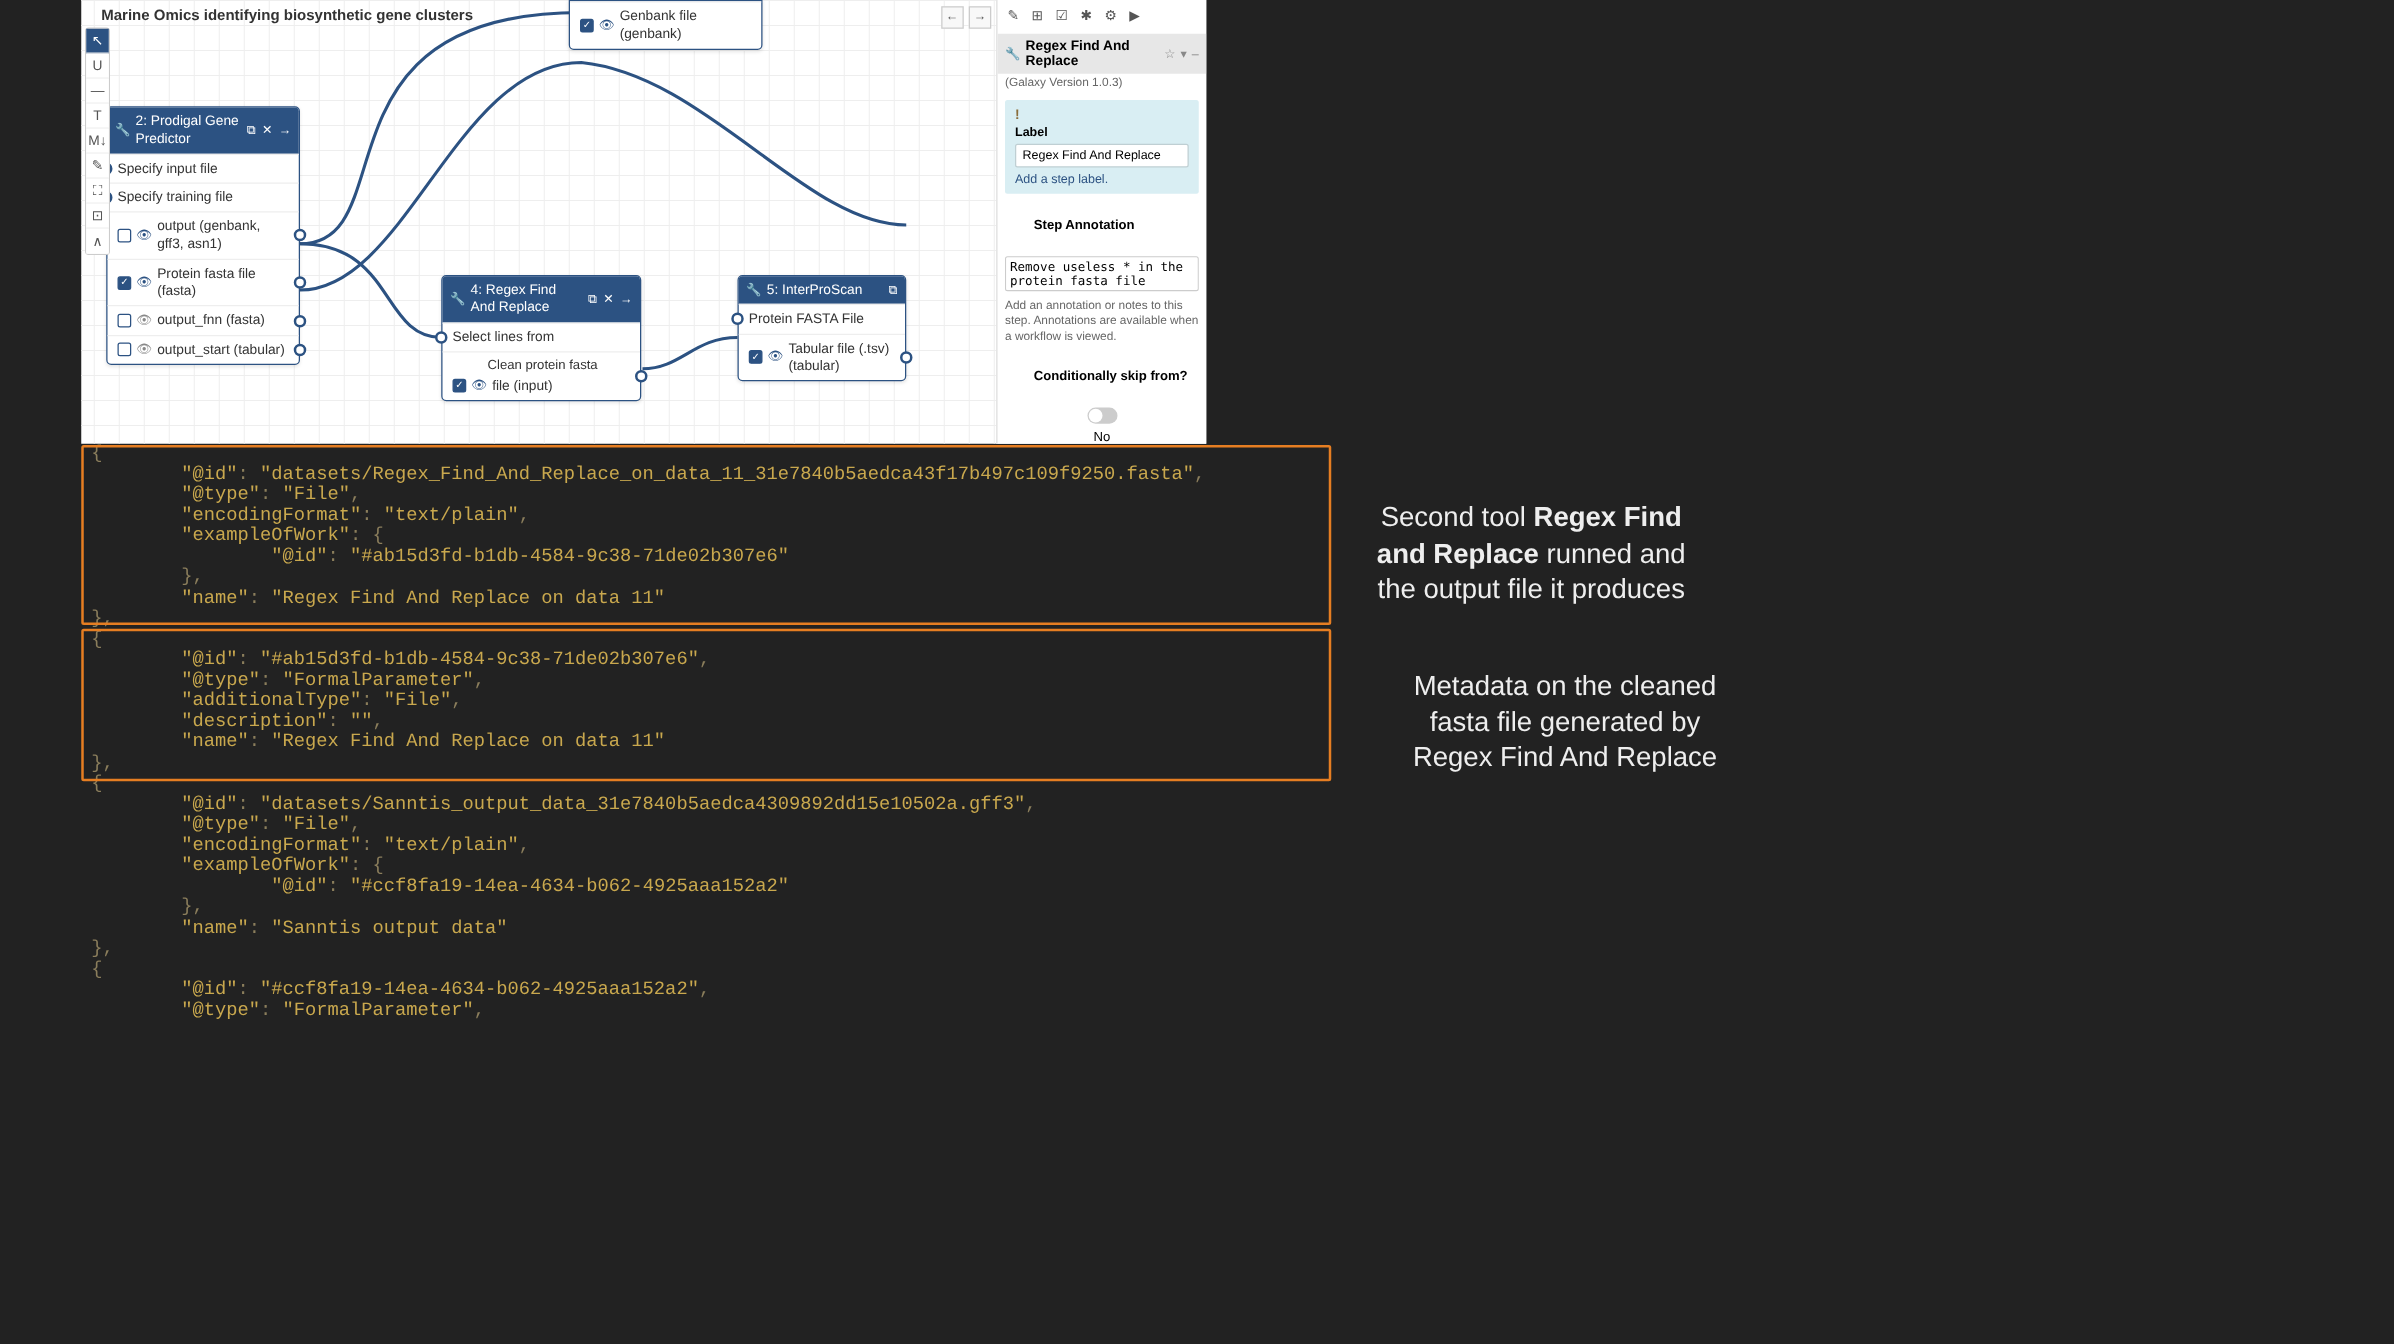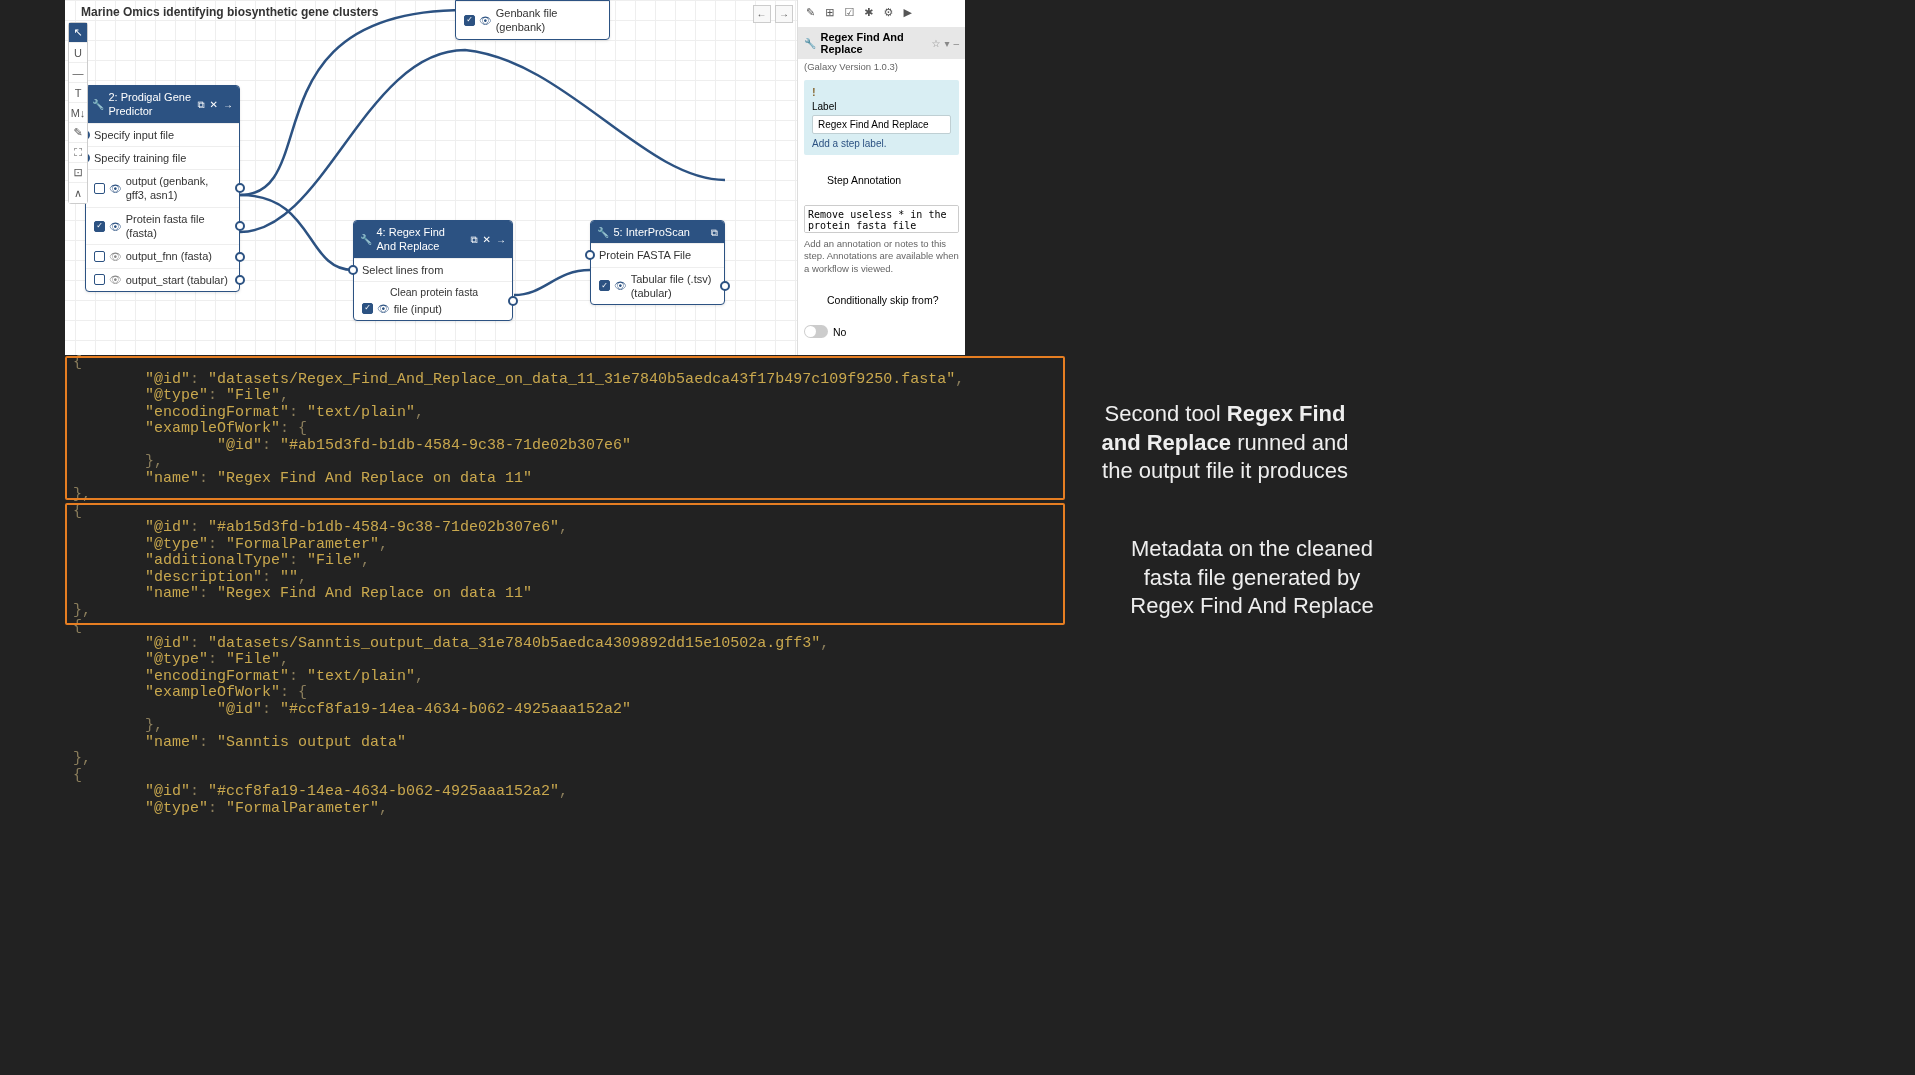"Label" .warn-label { font-weight: 400 -> 700 }
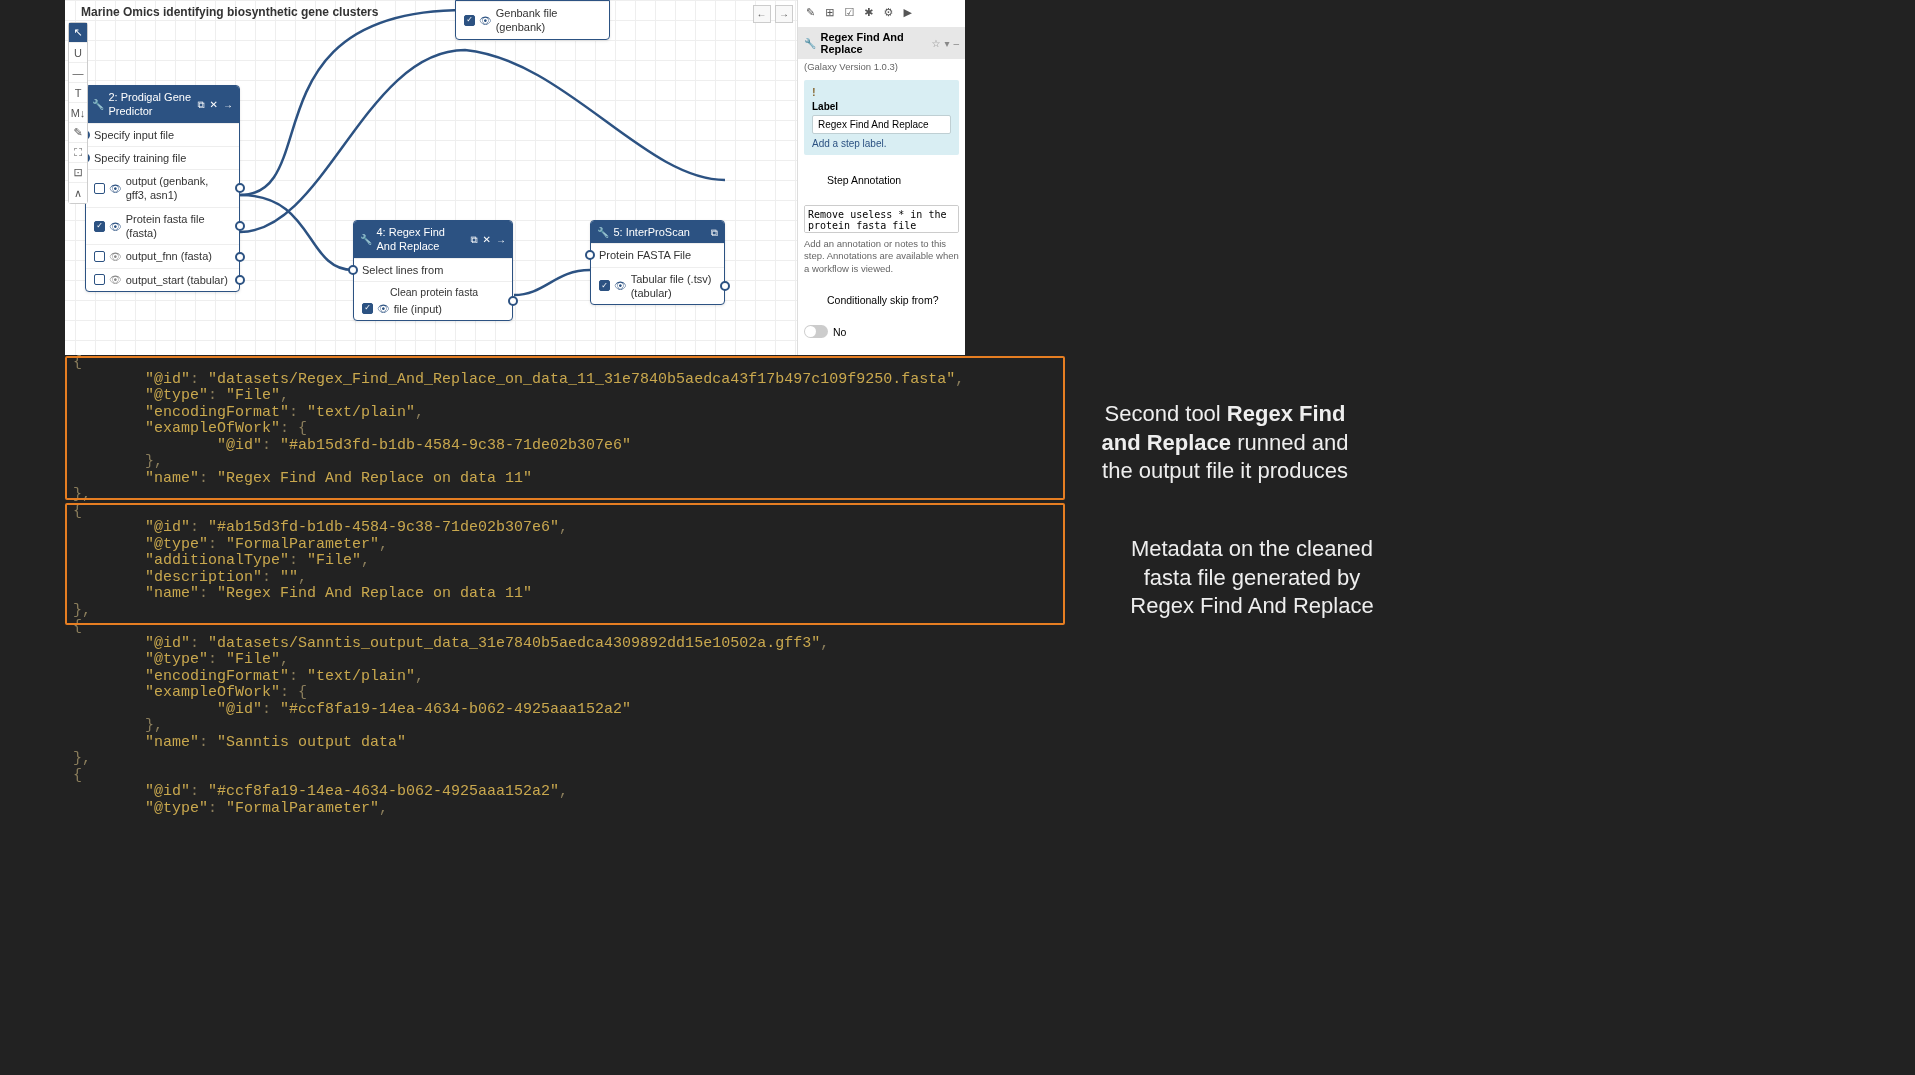"Step Annotation" .sec-label { font-weight: 400 -> 700 }
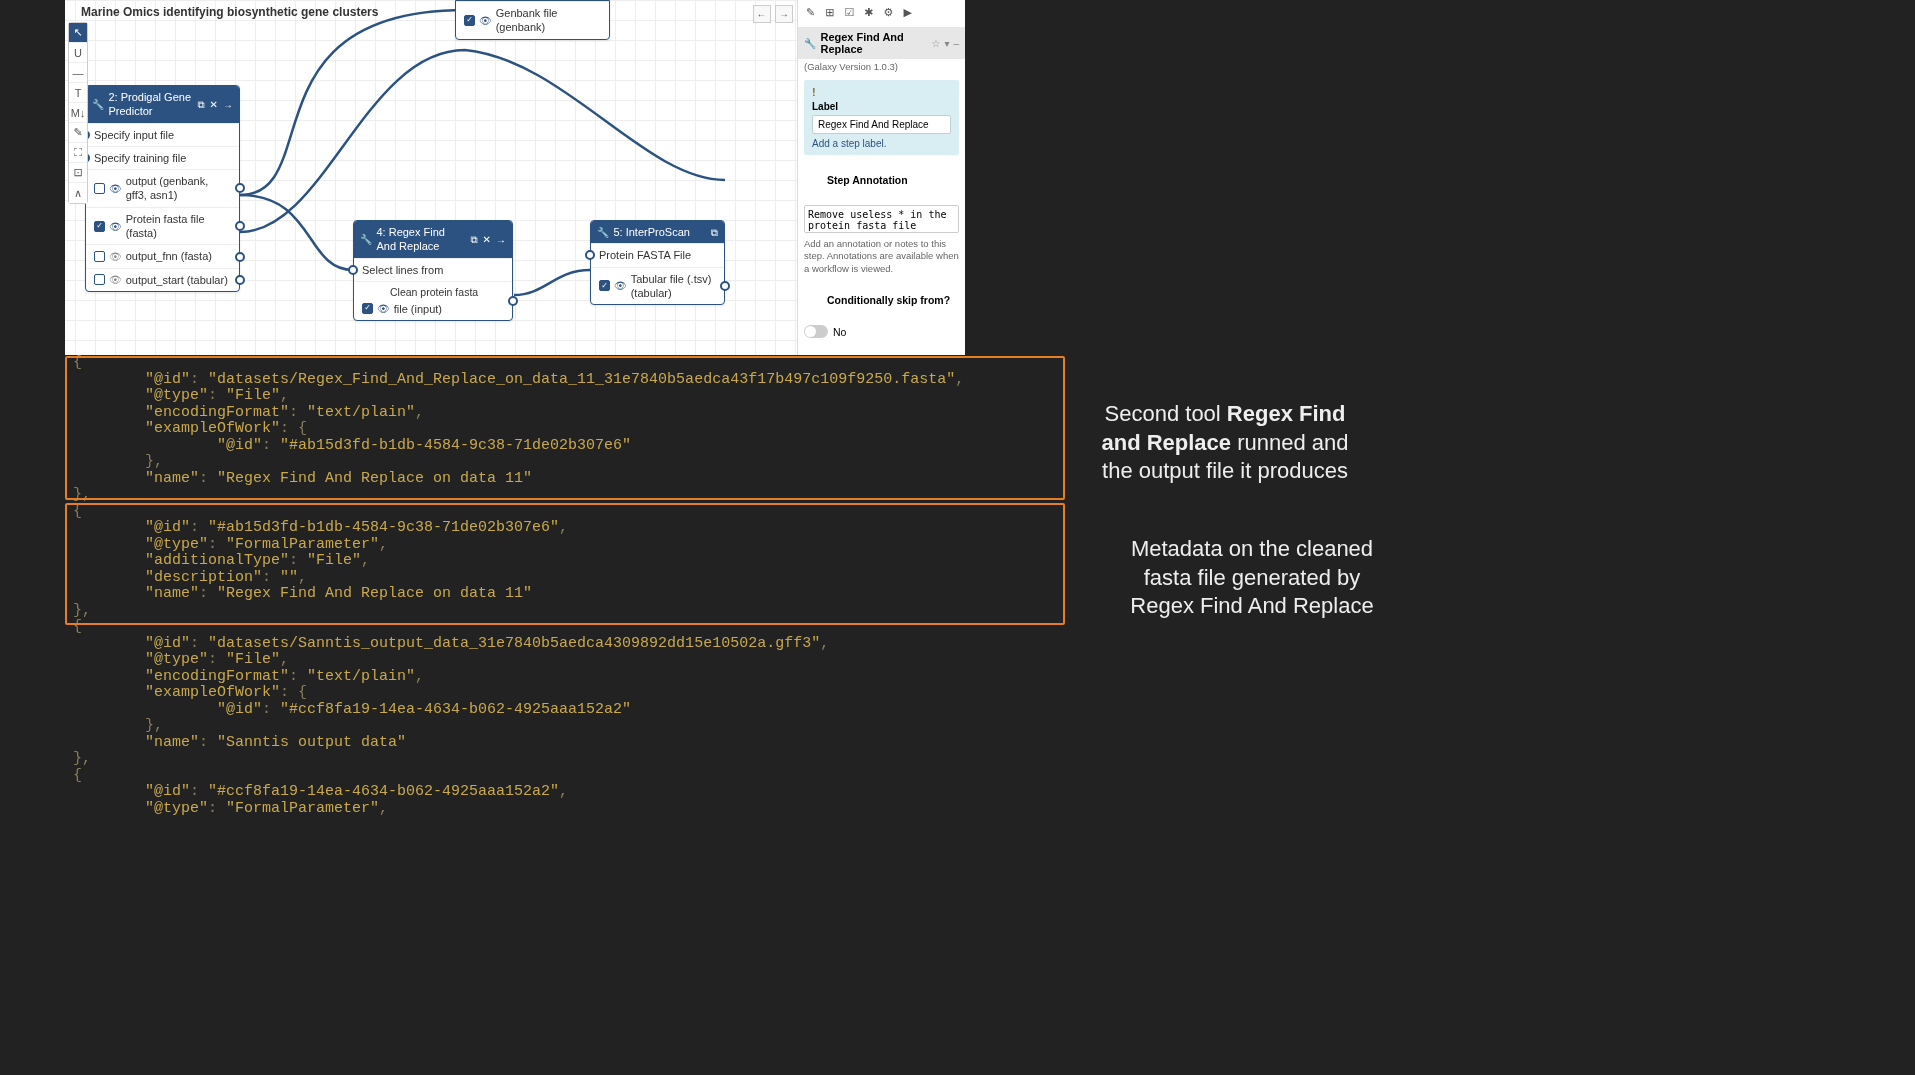"No" .toggle-row { flex-direction: none -> column }
